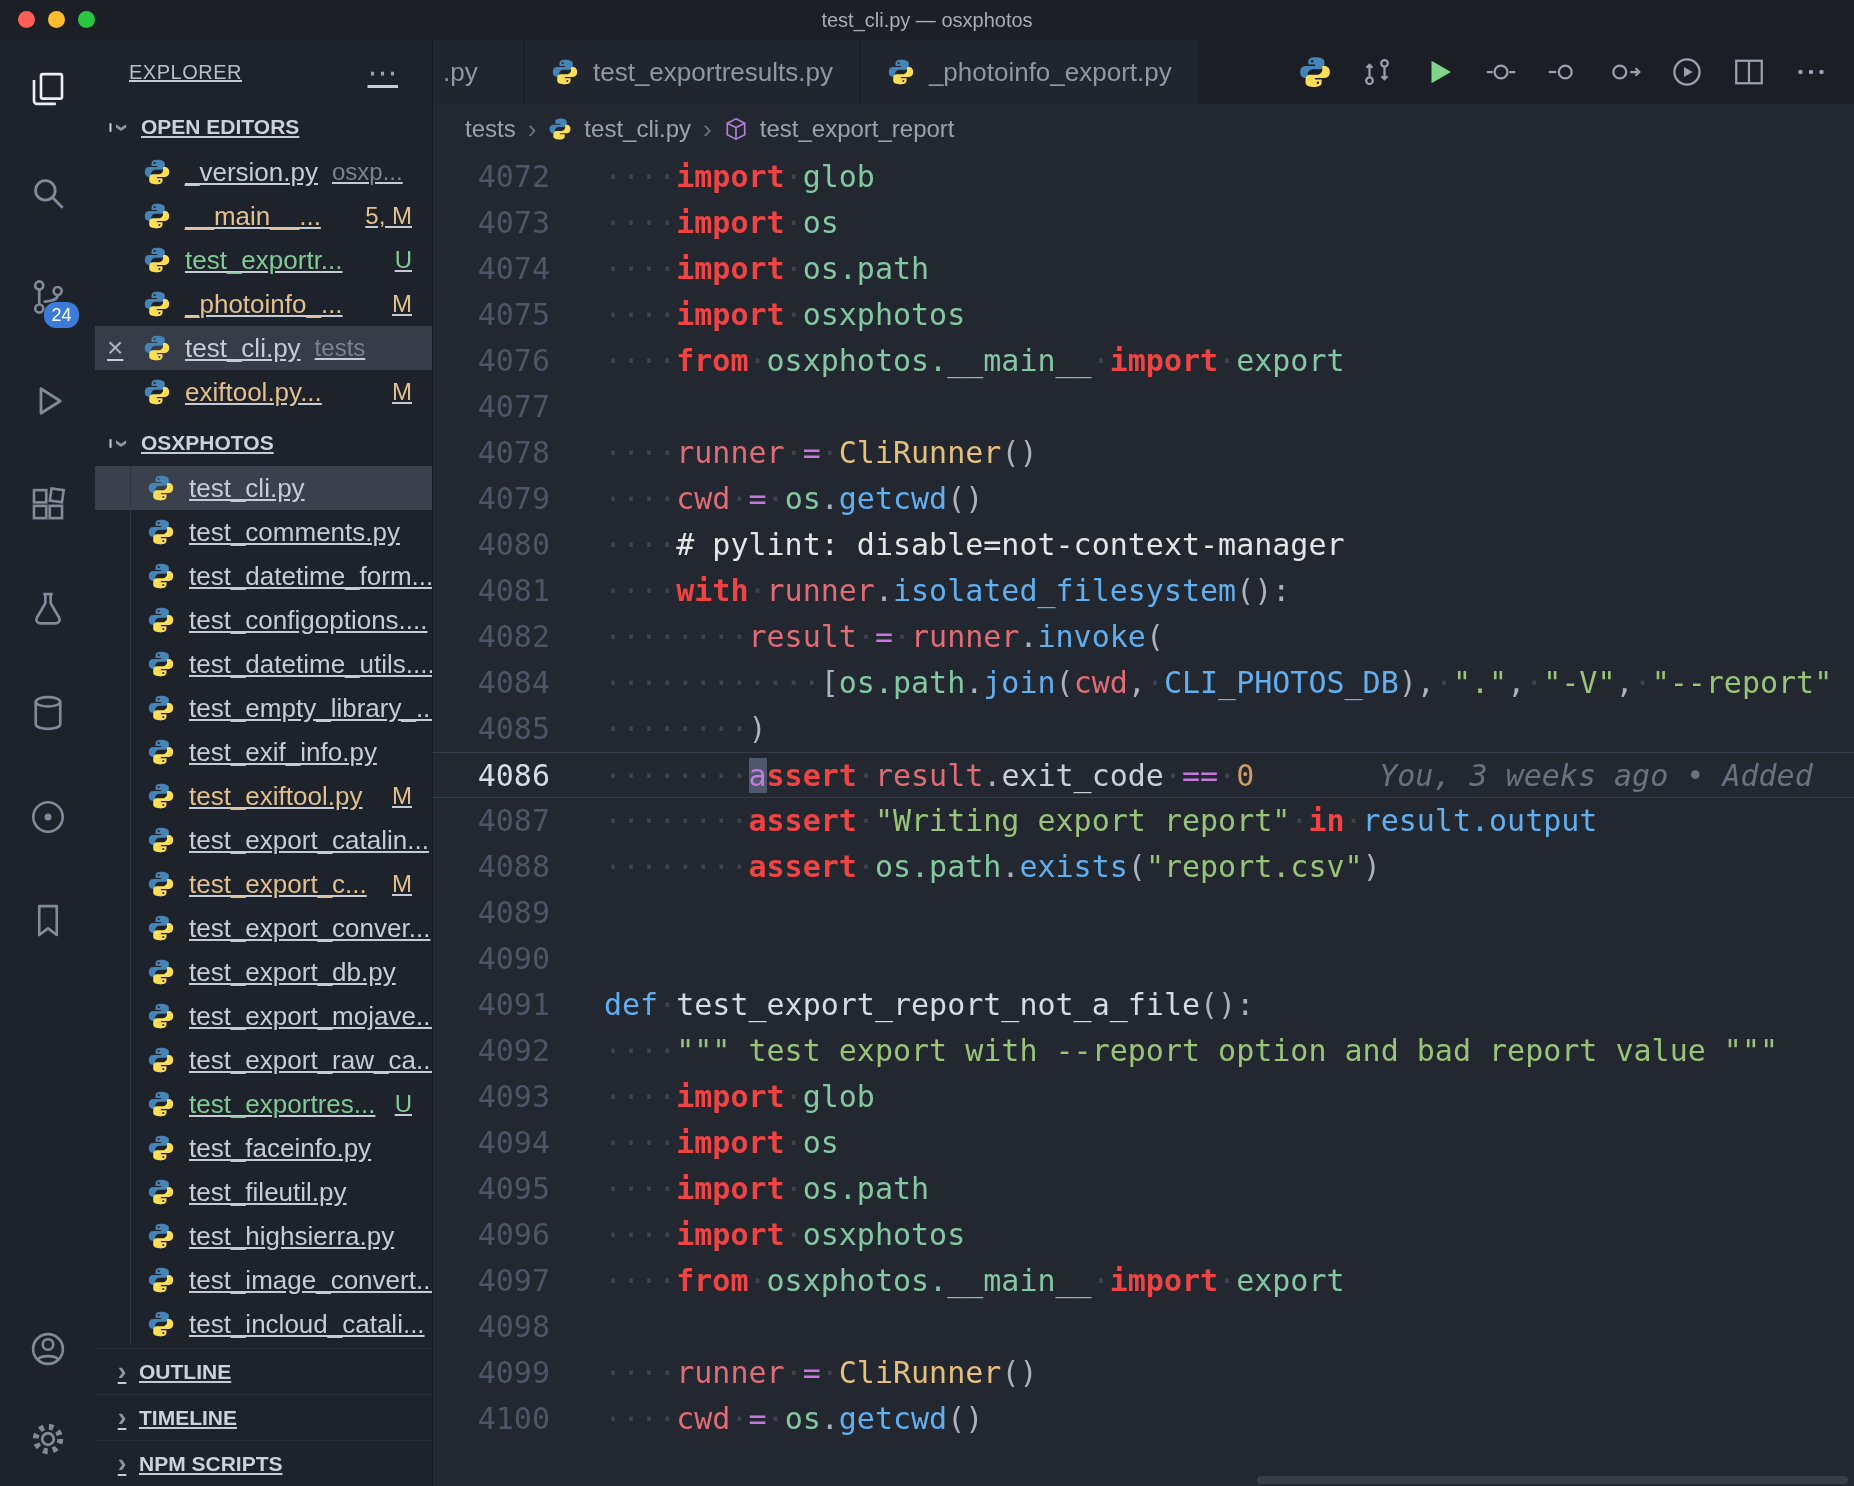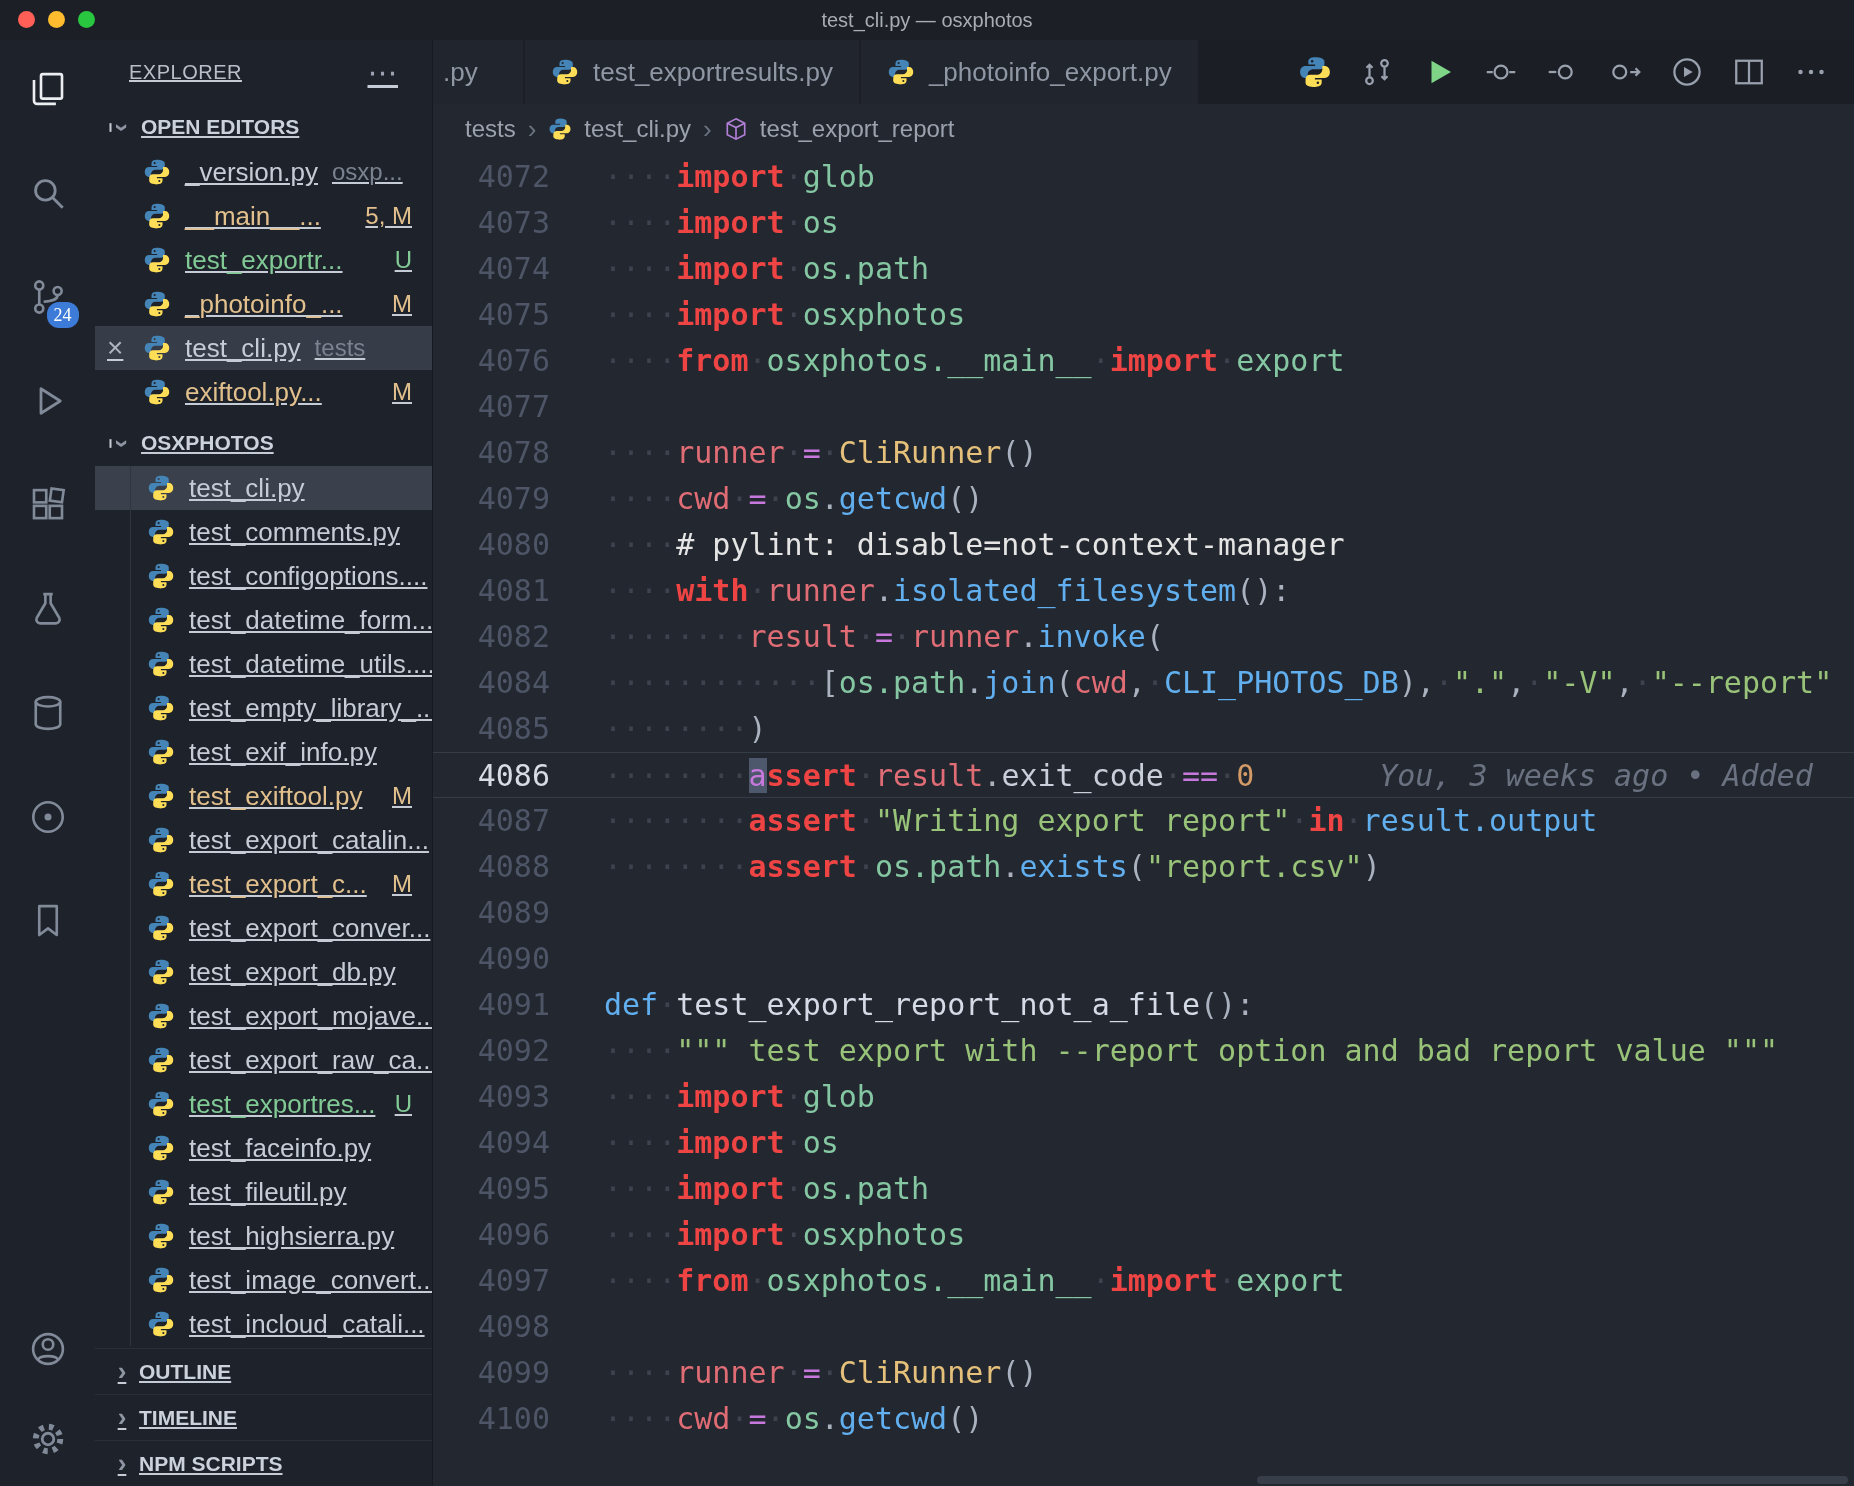"24" .activitybar { font-family: Liberation Serif, serif -> none }
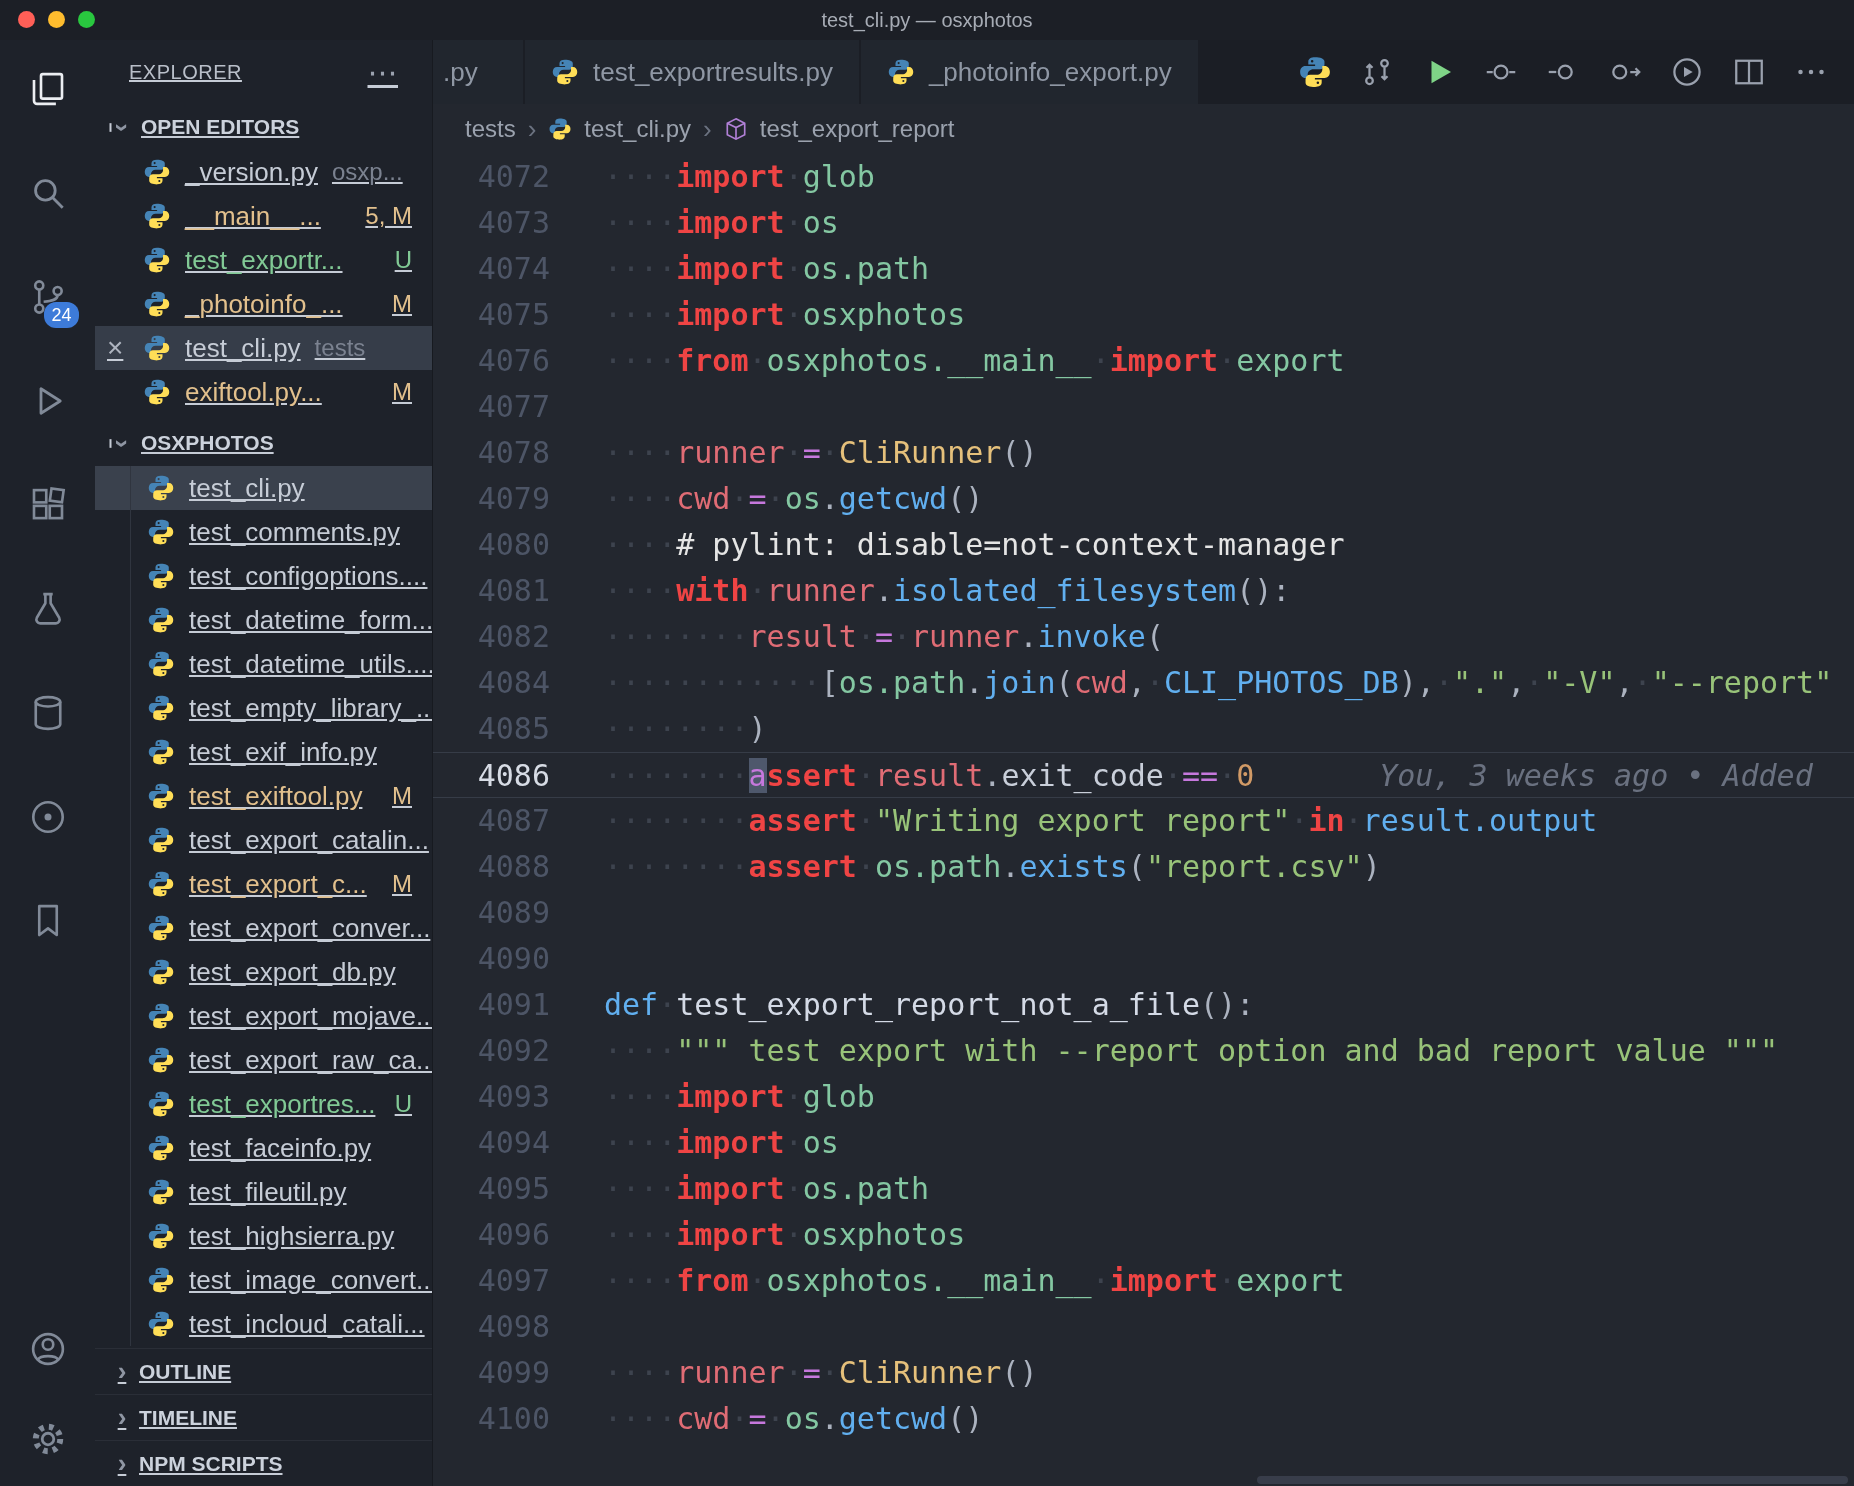"test_configoptions...." div.file-row { order: before "test_datetime_form..." -> after "test_datetime_form..." }
